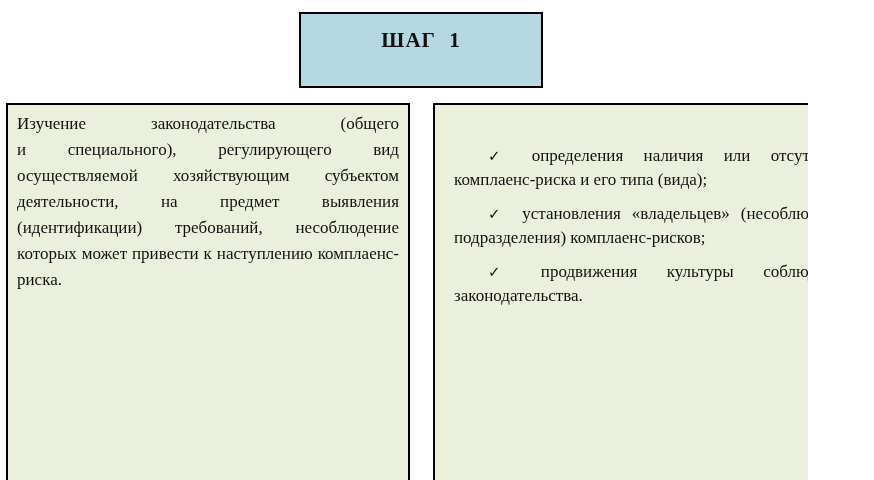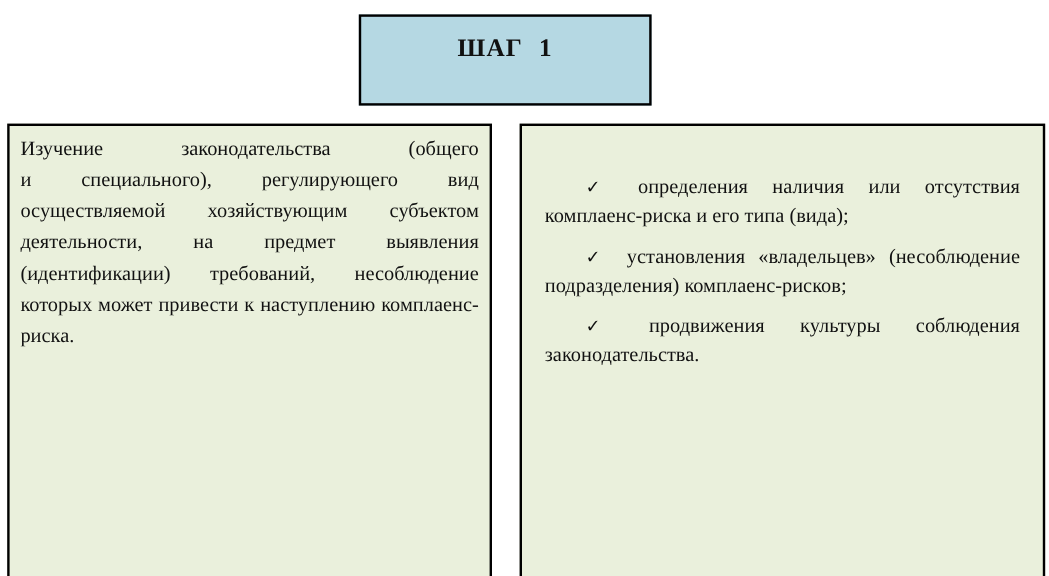"ШАГ 1" .canvas { width: 874px -> 808px }
